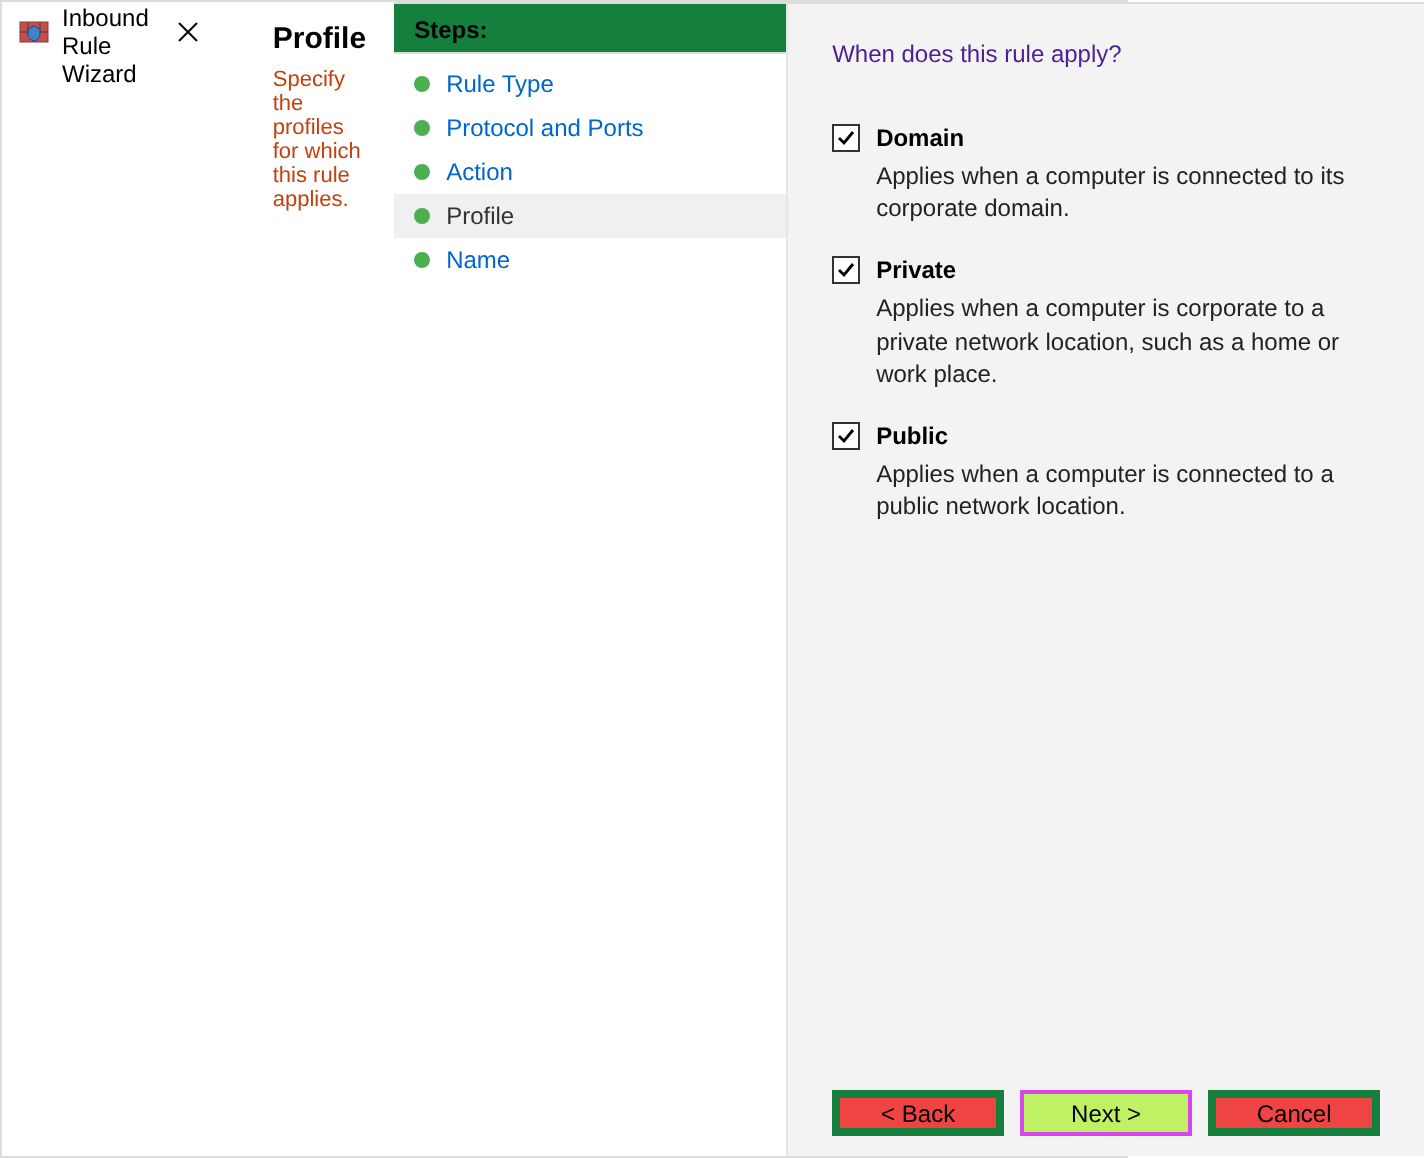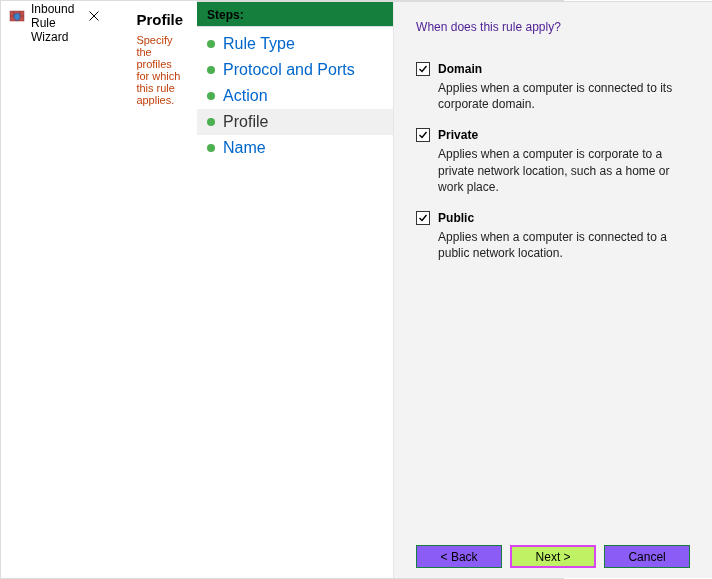"Rule Type" .step-item { font-size: 16px -> 12px }
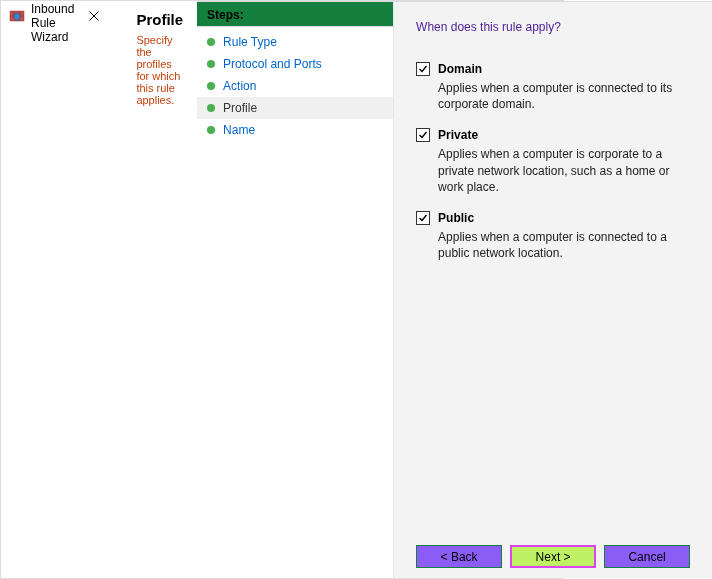"< Back" .btn { background: #8b5cf6 -> #ef4444; border: 1px solid #15803d -> 4px solid #15803d }
